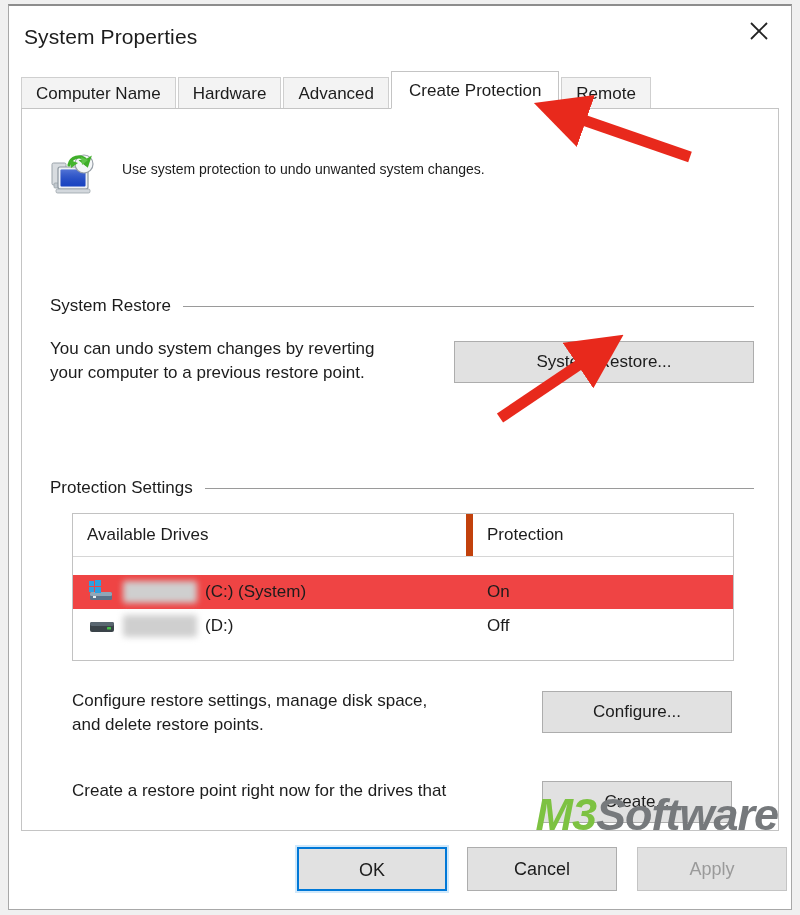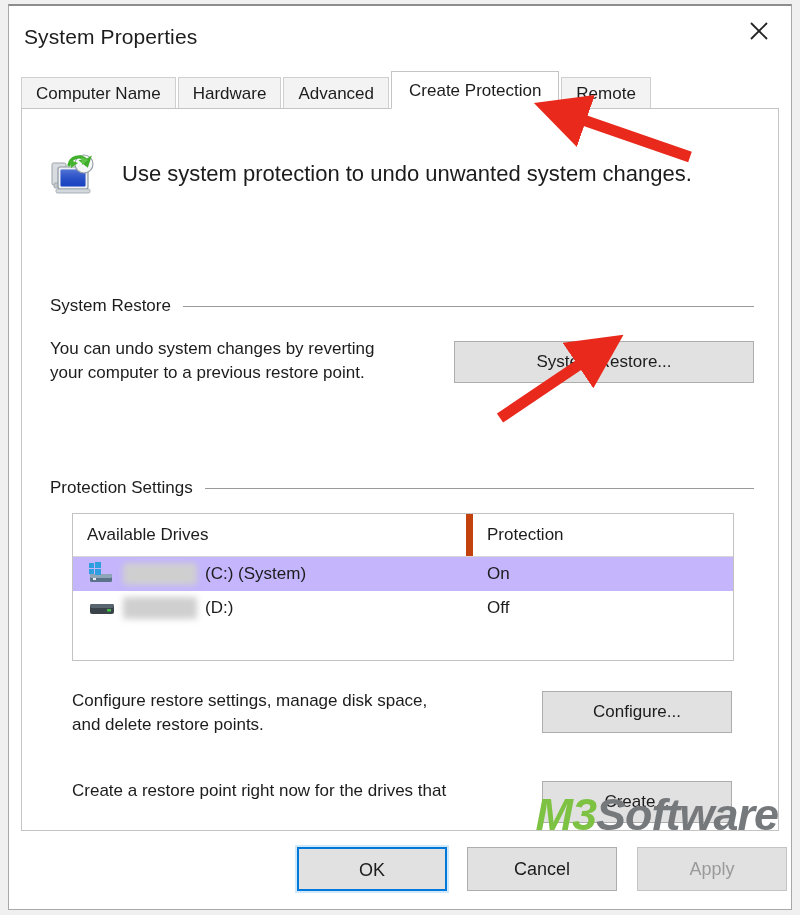"Use system protection to undo" .intro .desc { font-size: 22px -> 14px }
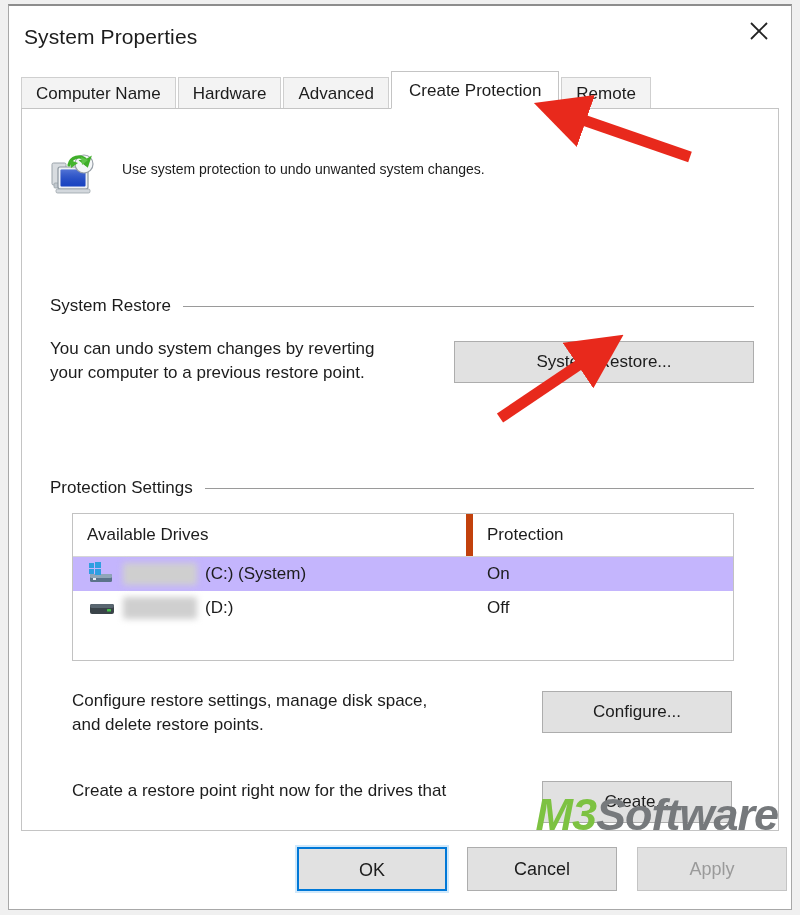"(C:) (System)" .lb-row.selected { background: #c4b5fd -> #ef4444; margin-top: none -> 18px }
